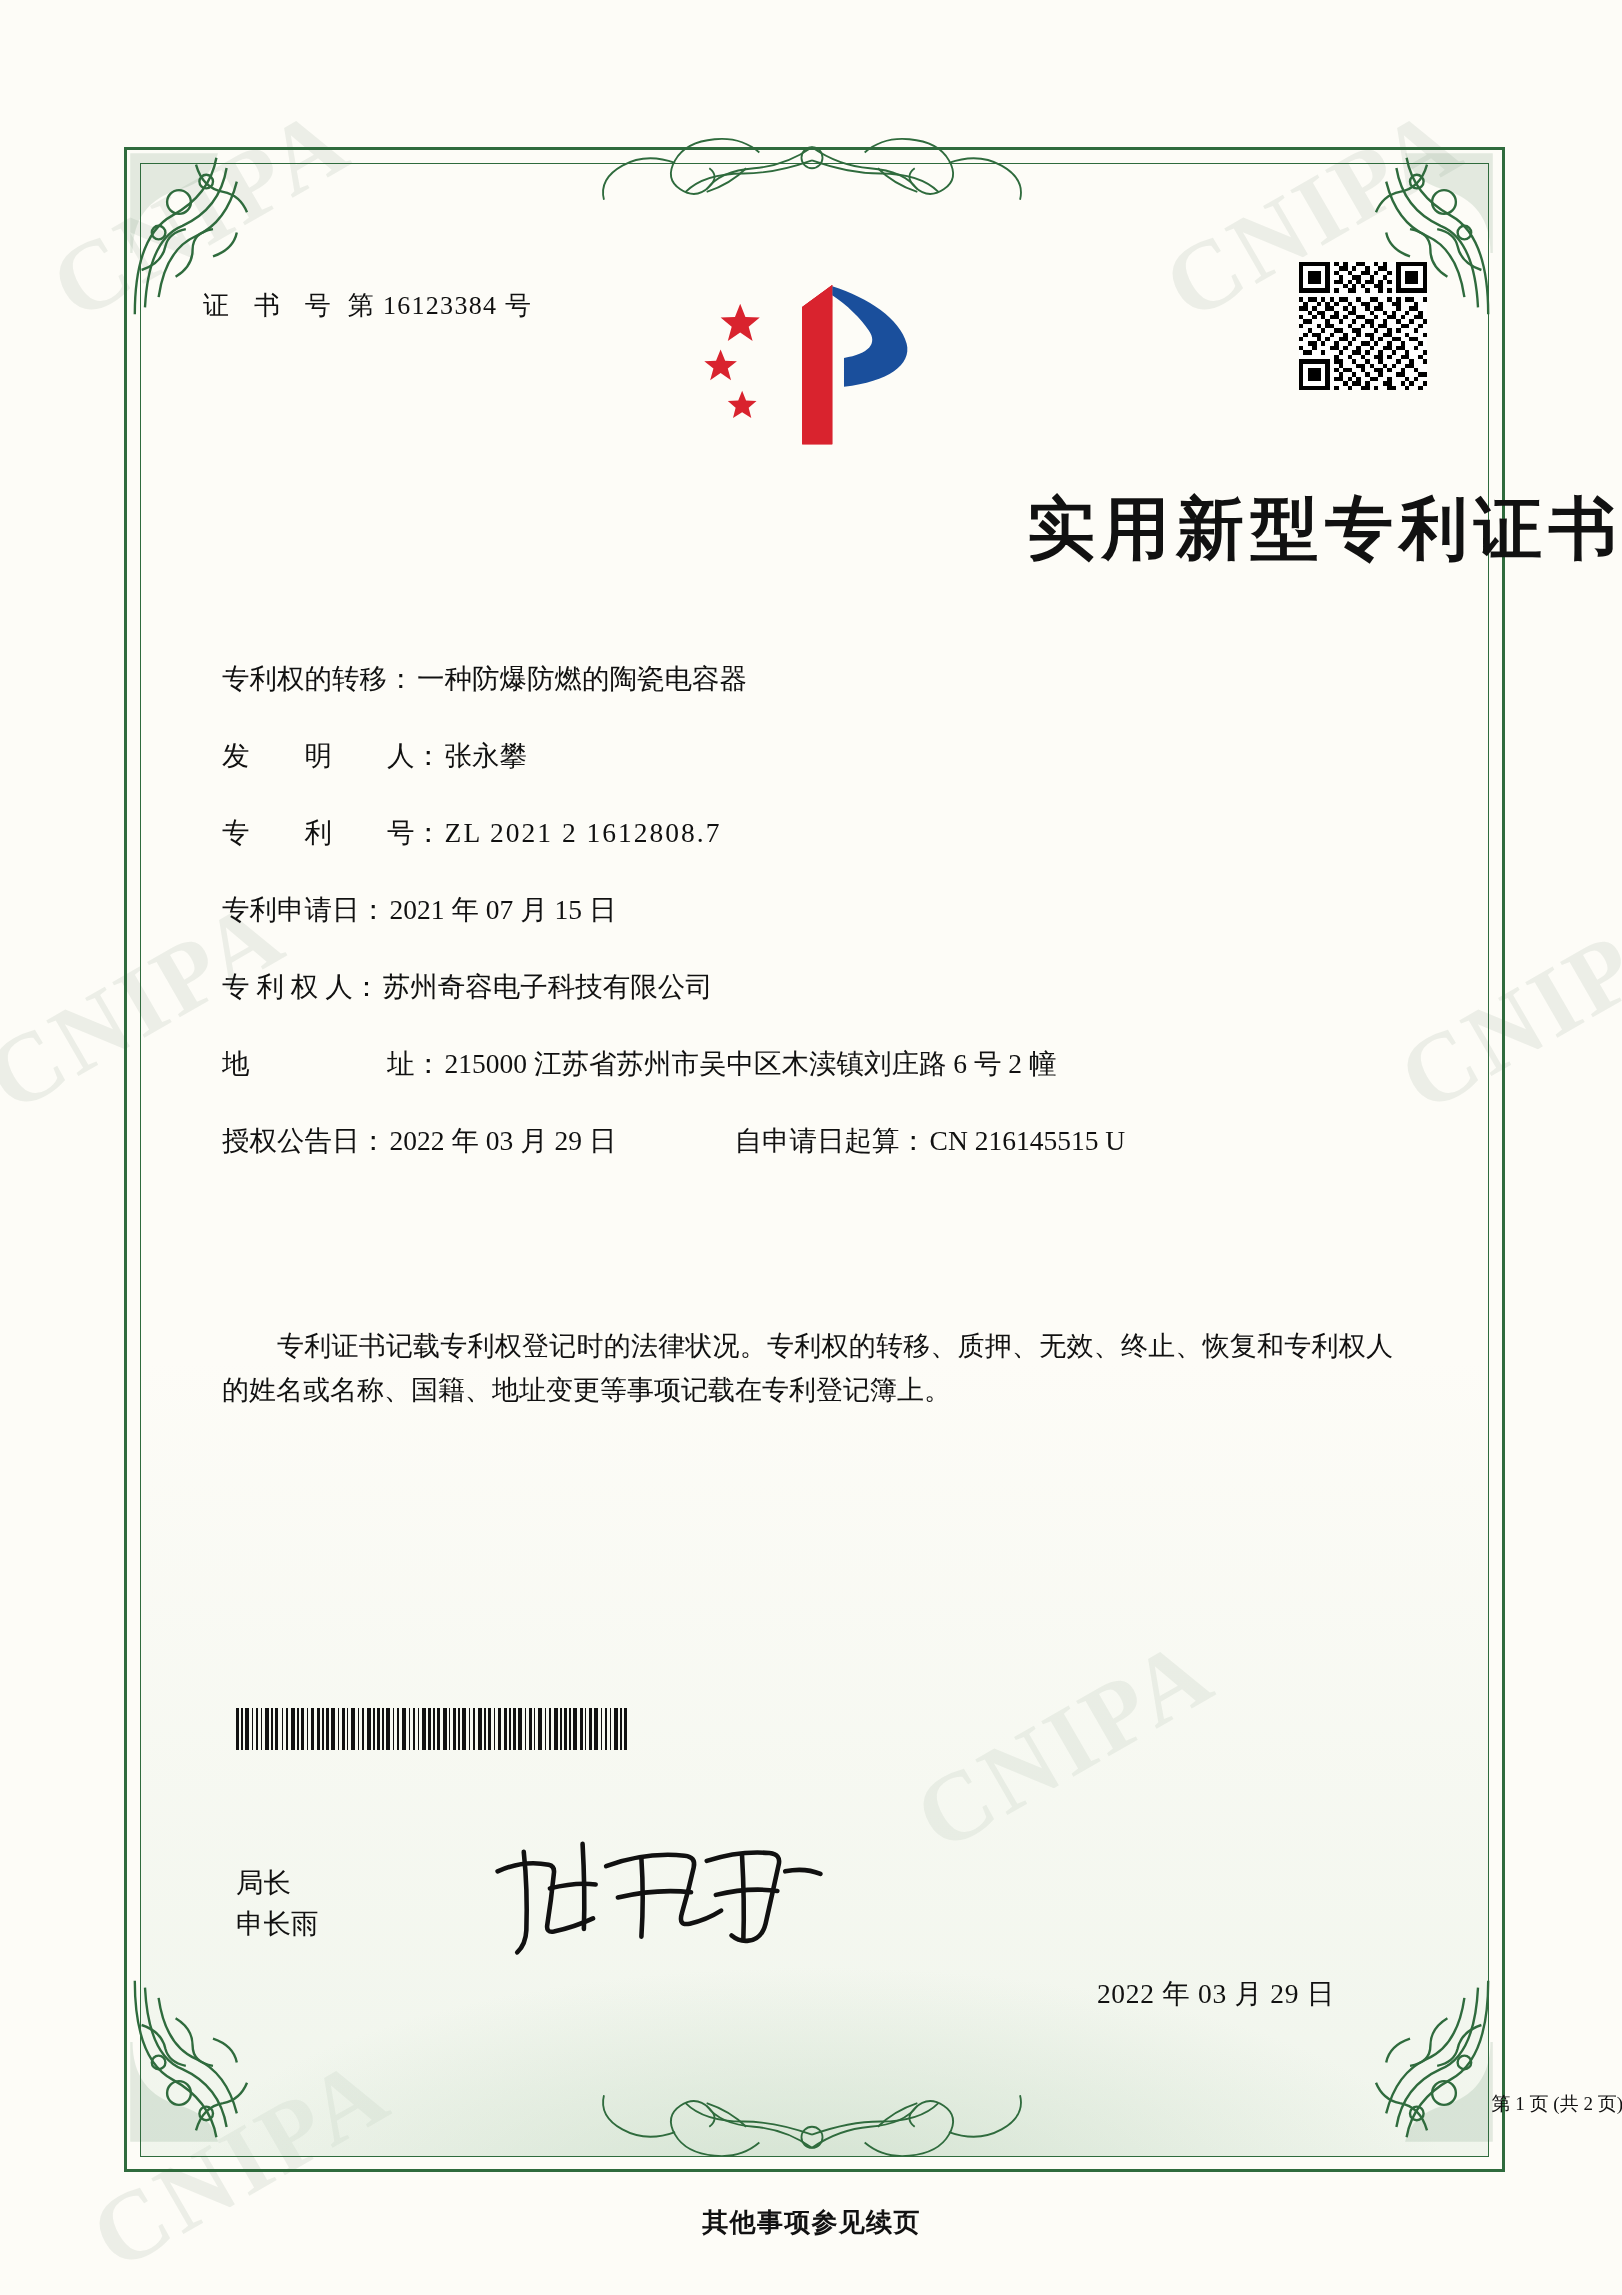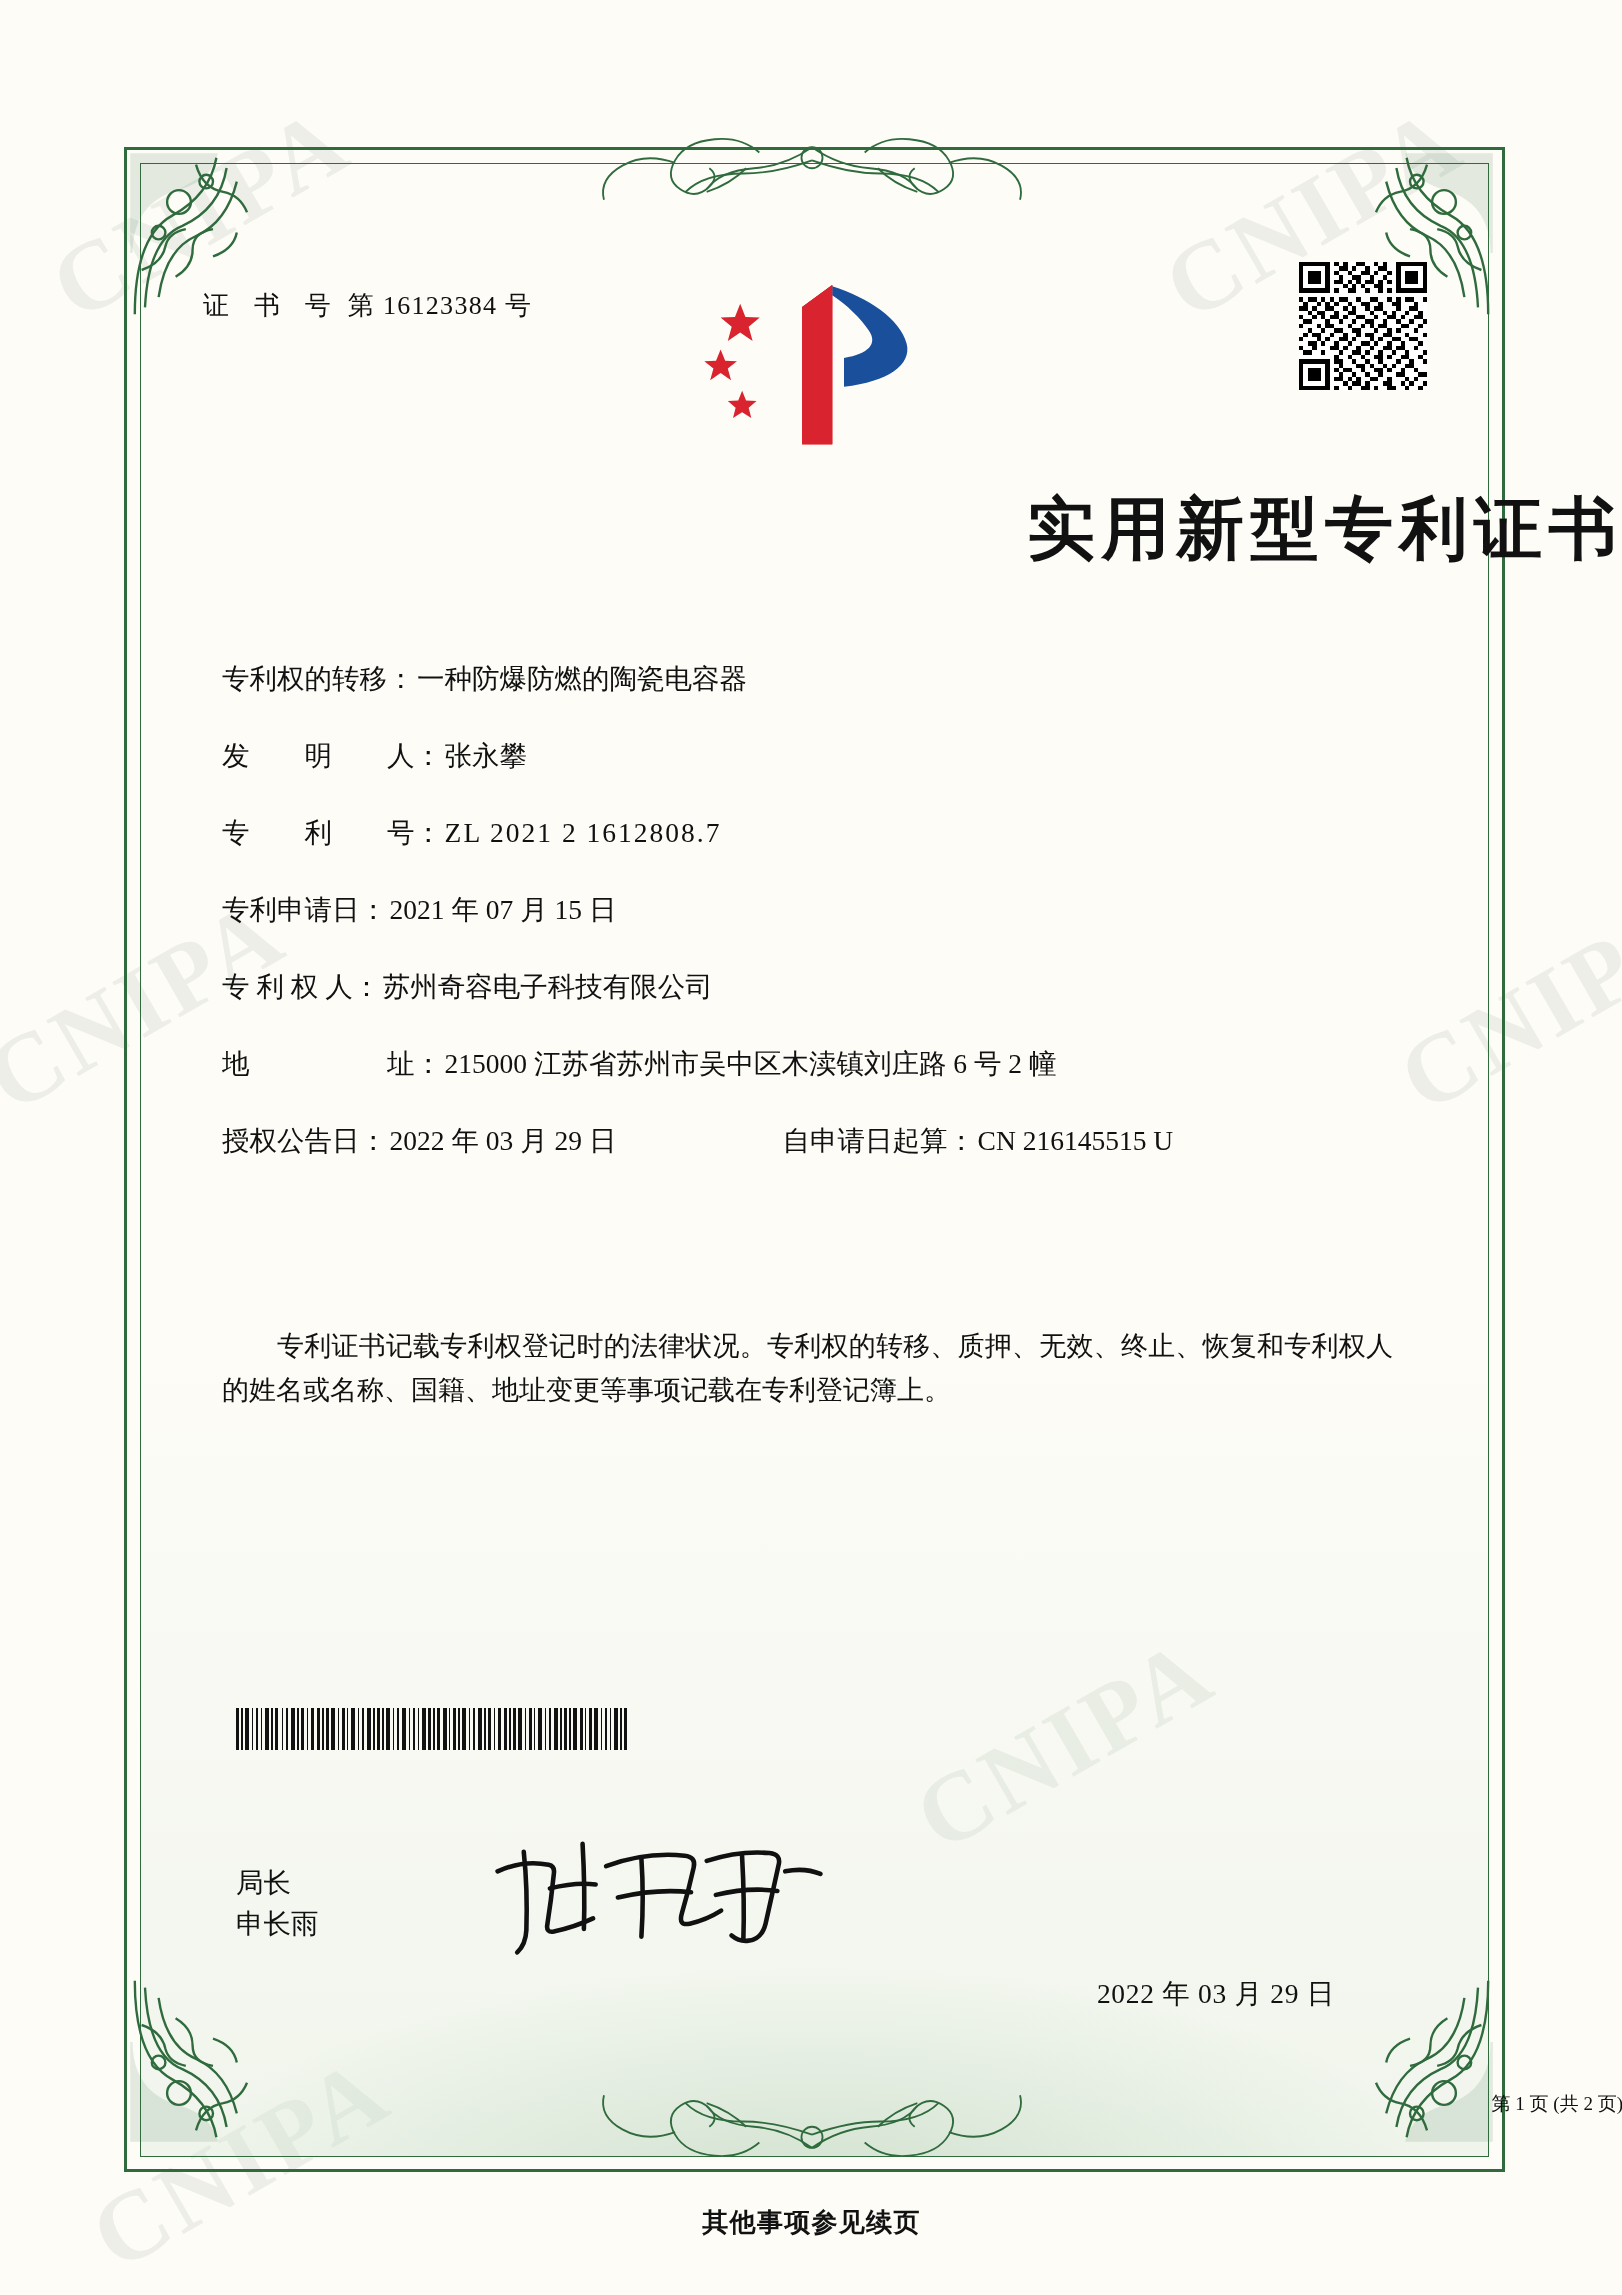"授权公告日：2022 年 03 月 29" .row-pub { gap: 48px -> none }
